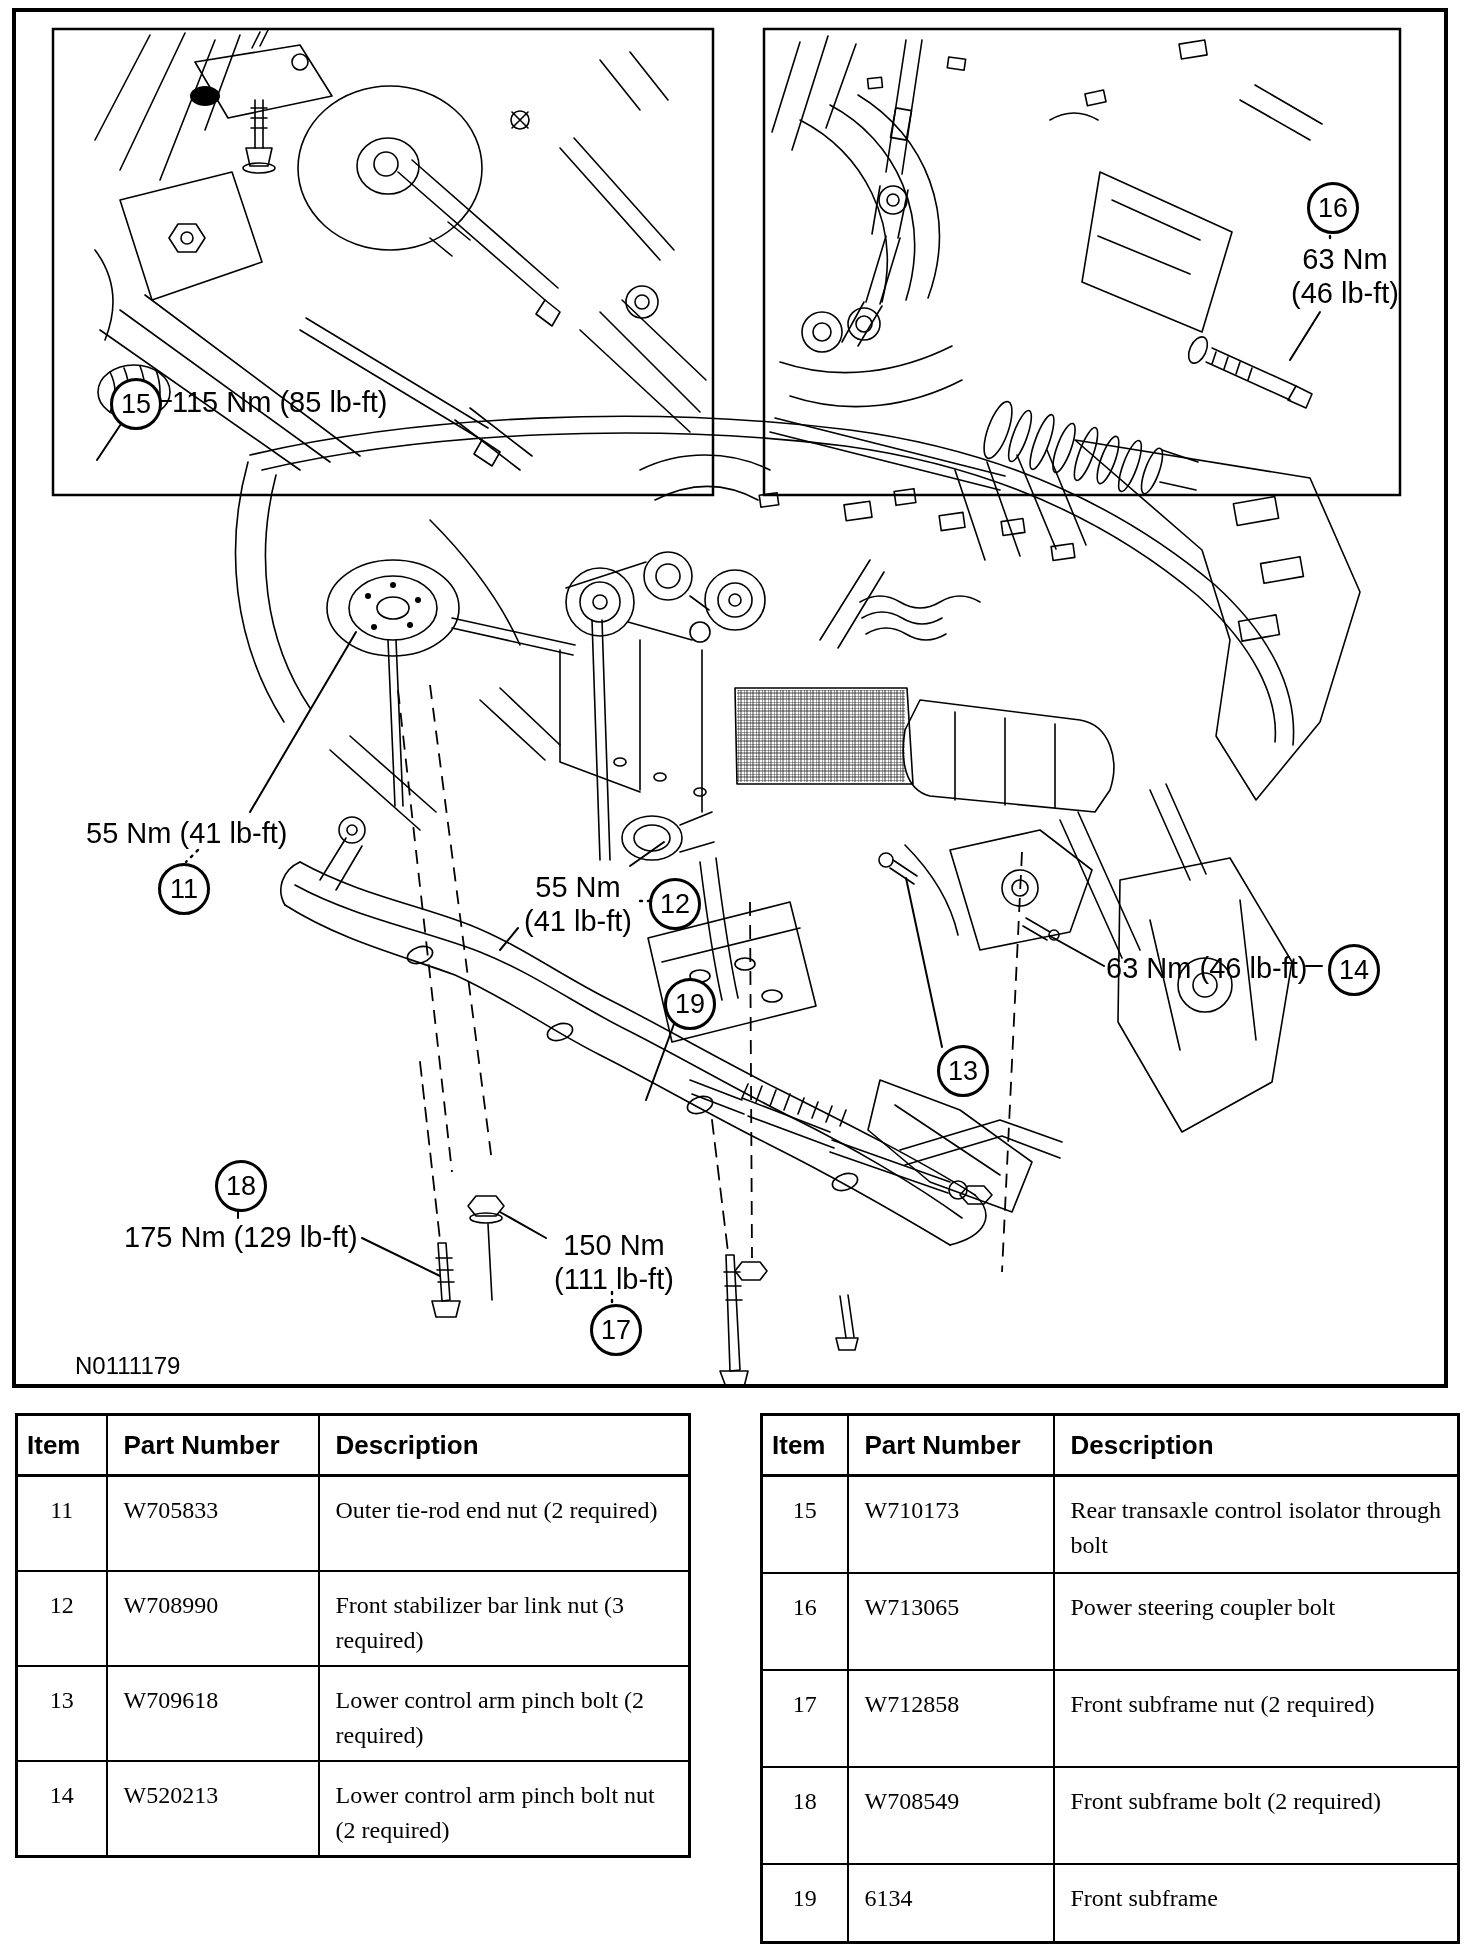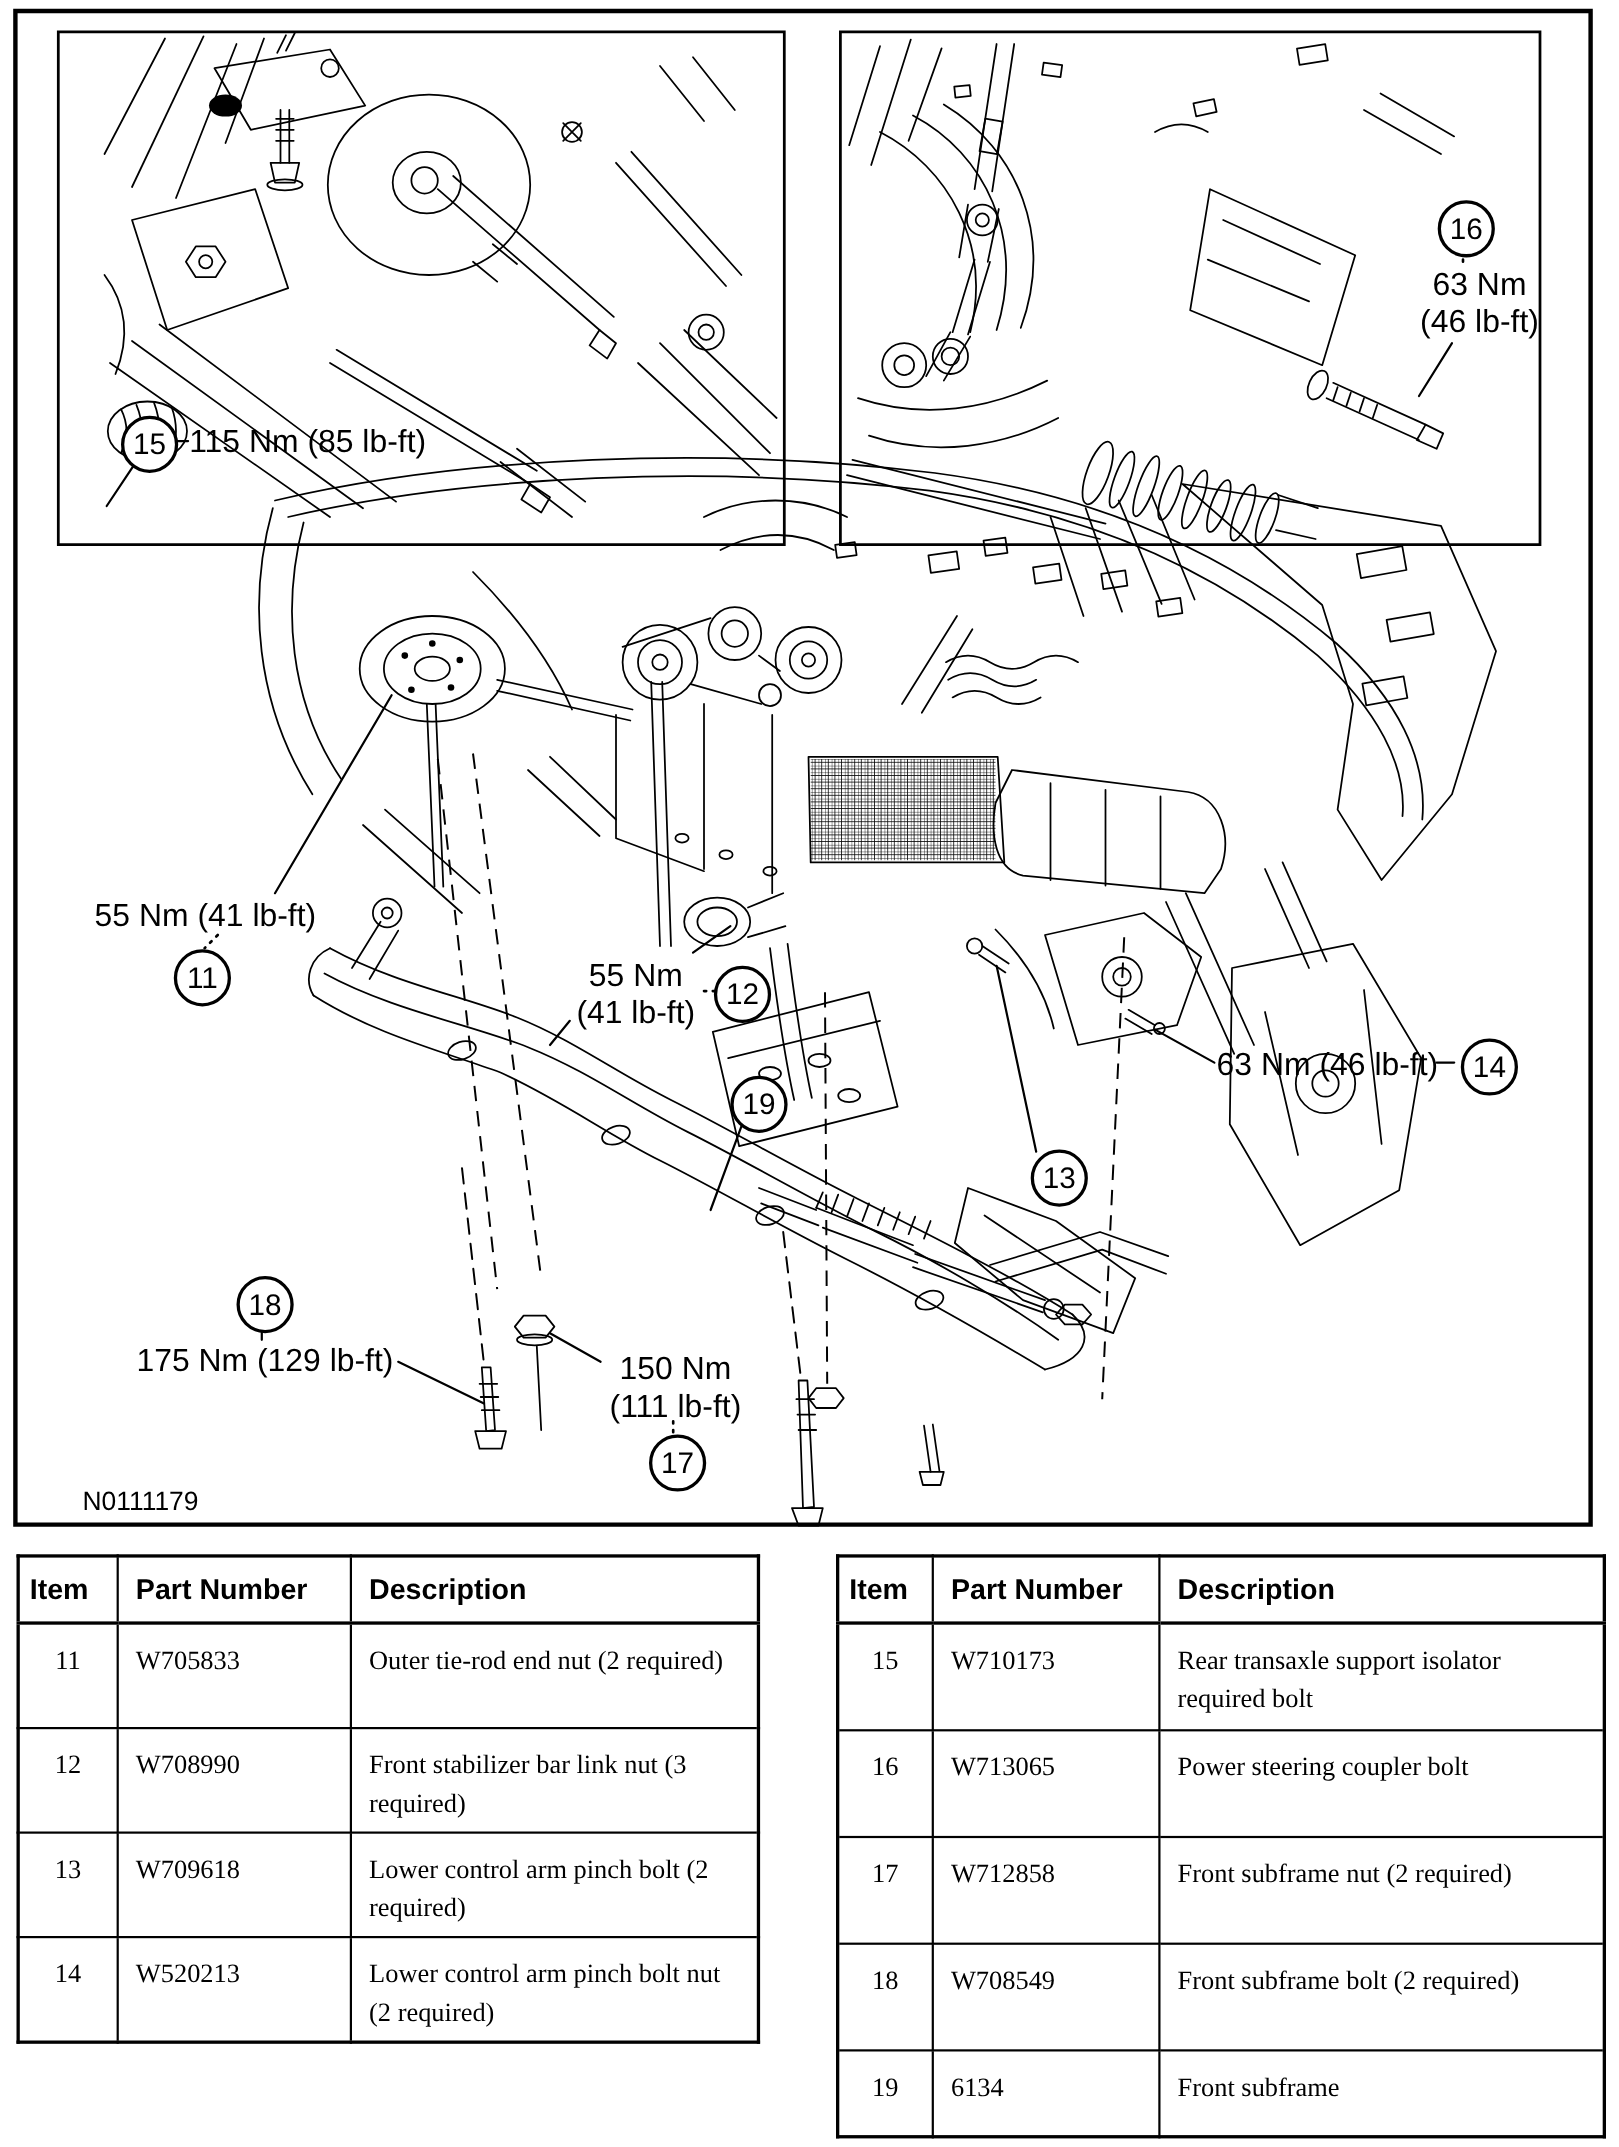"Rear transaxle support isolator required" td { text: support isolator required -> control isolator through }
